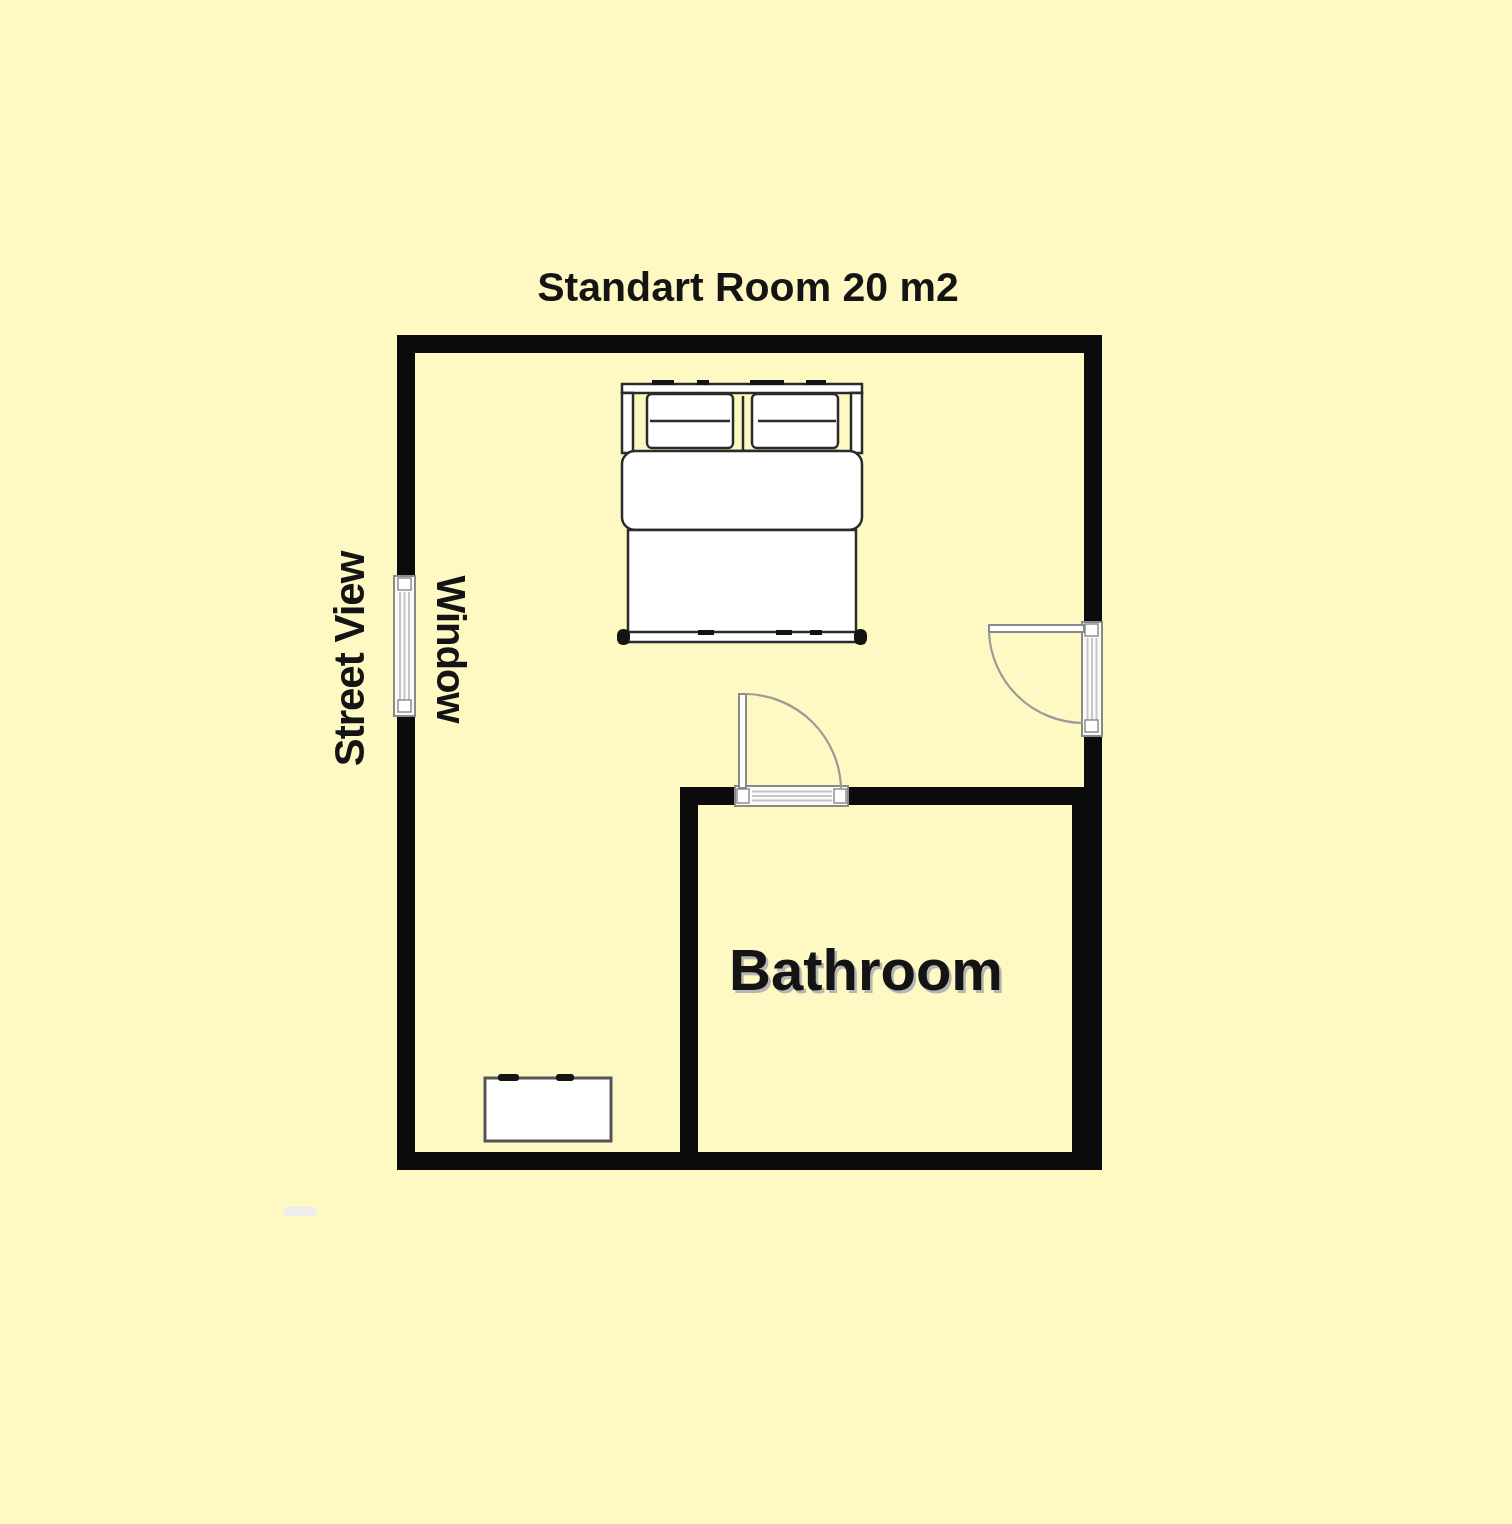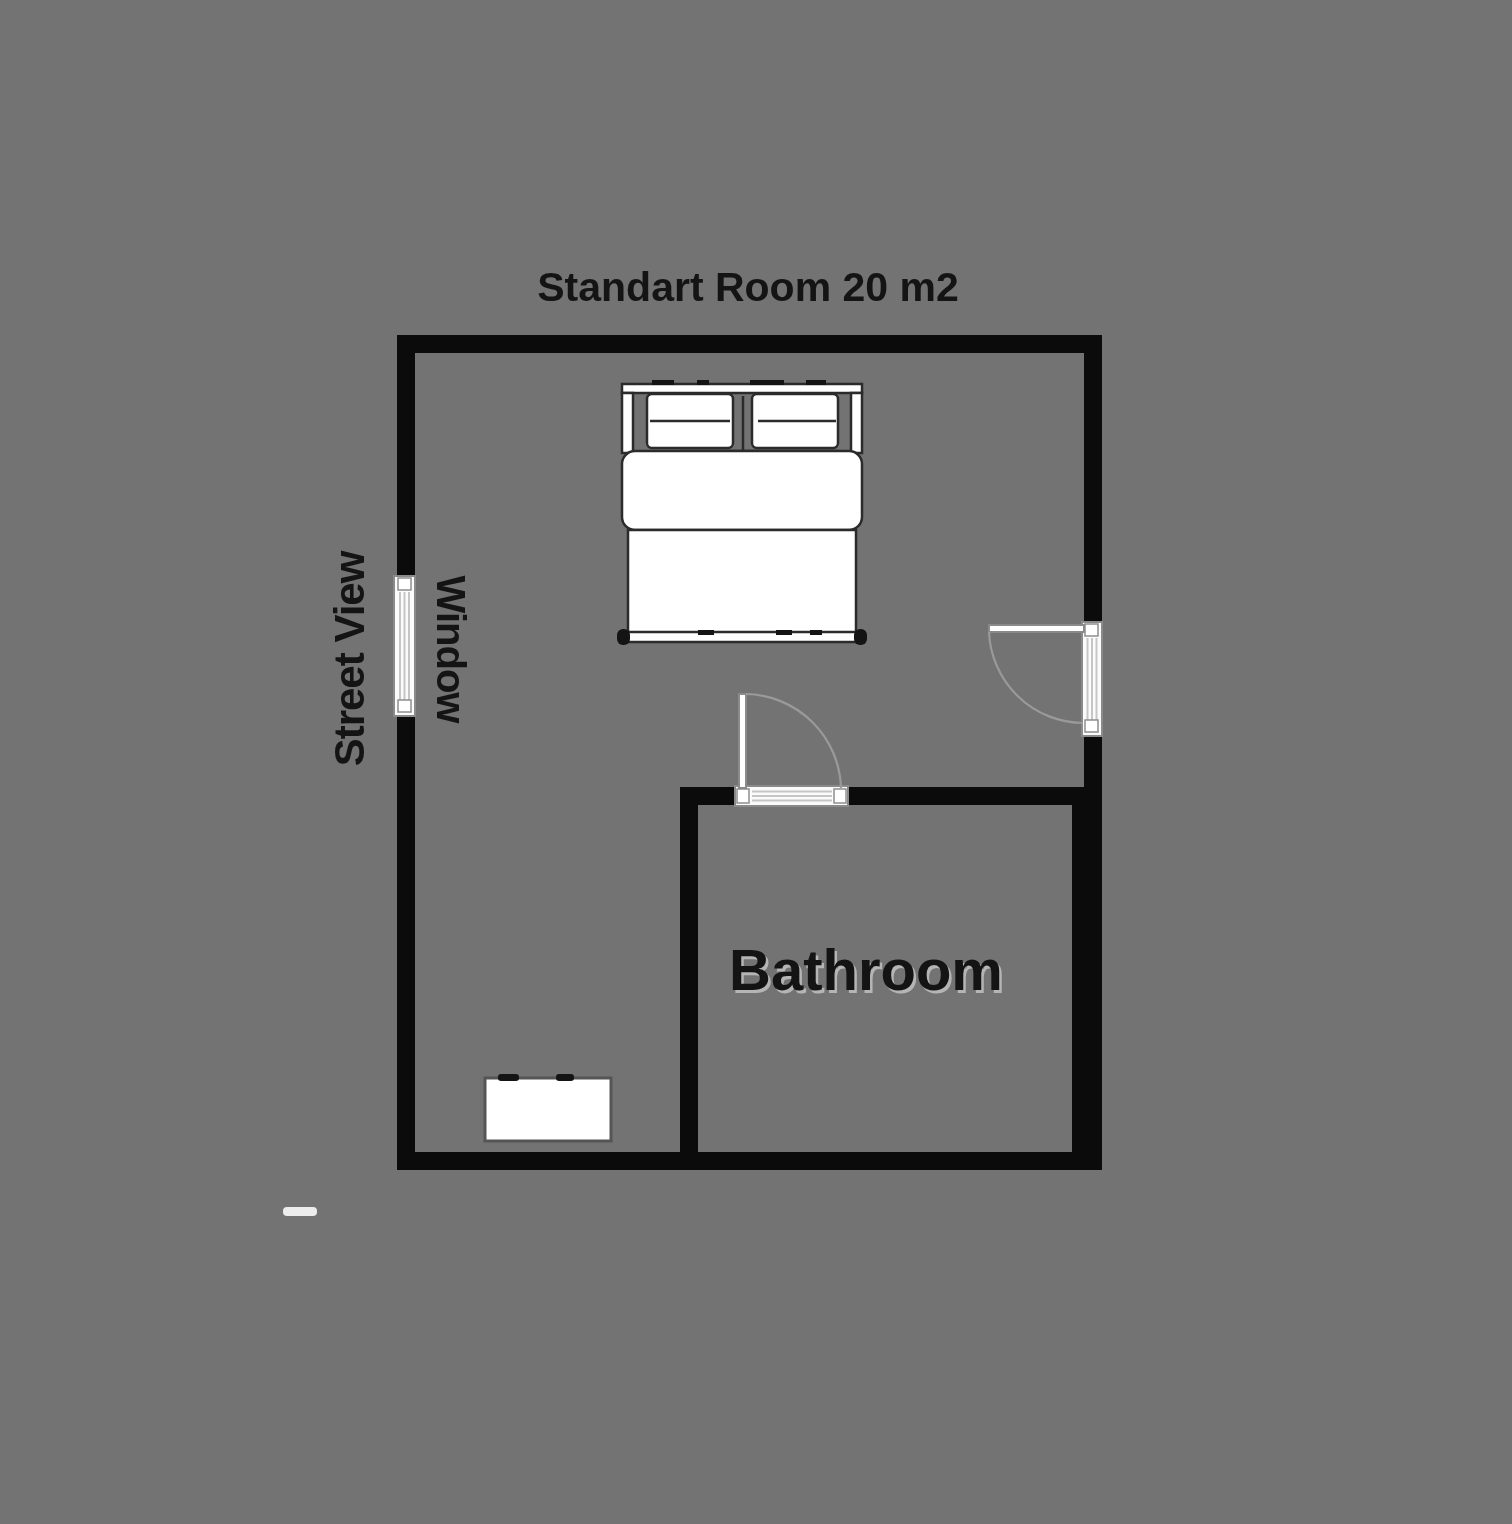"Standart Room 20 m2" .canvas { background: #737373 -> #fef9c3 }
